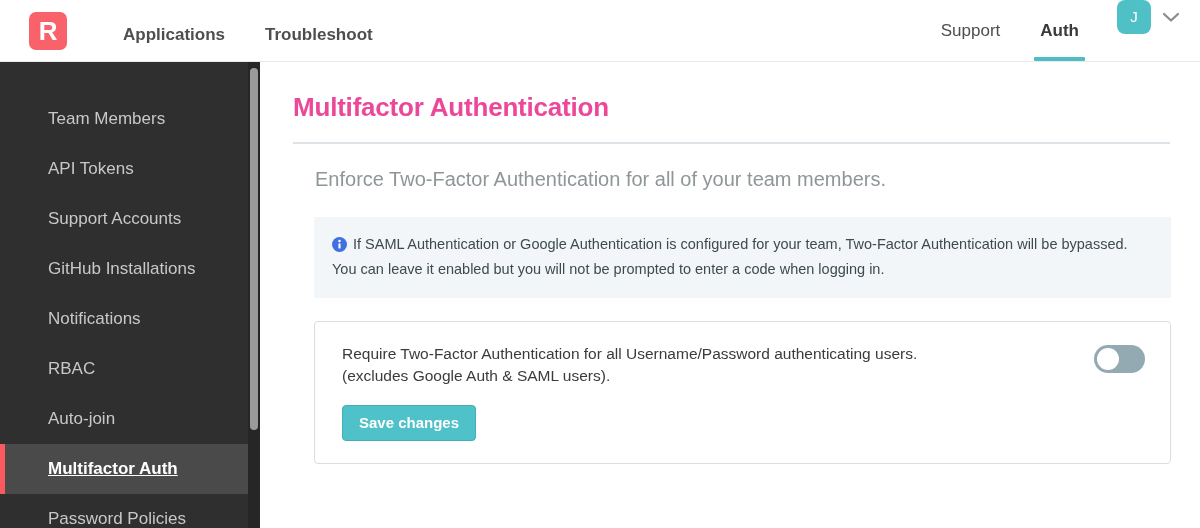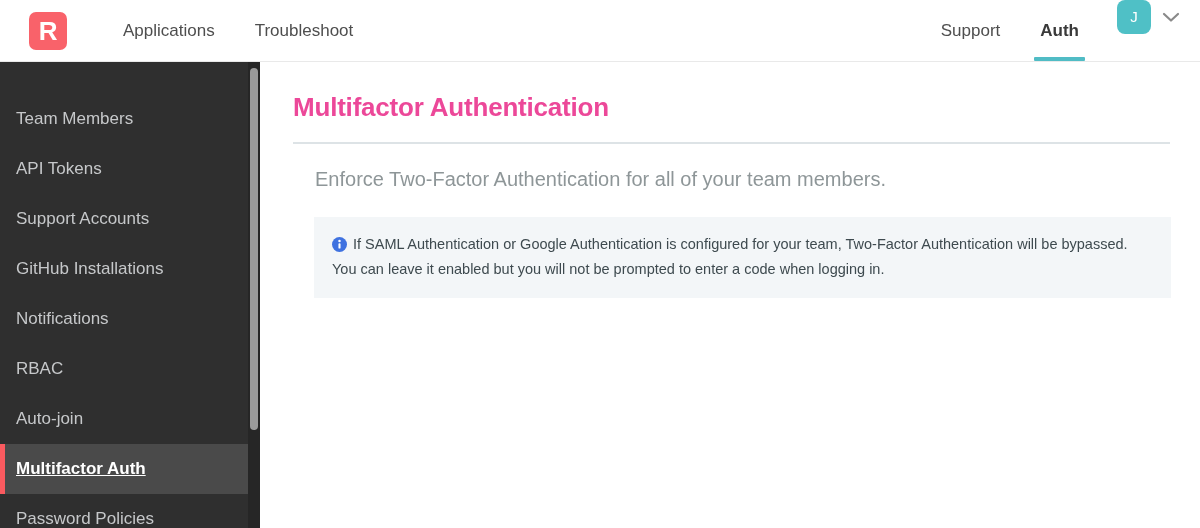"Applications" .nav-left { align-items: center -> none; font-weight: none -> bold }
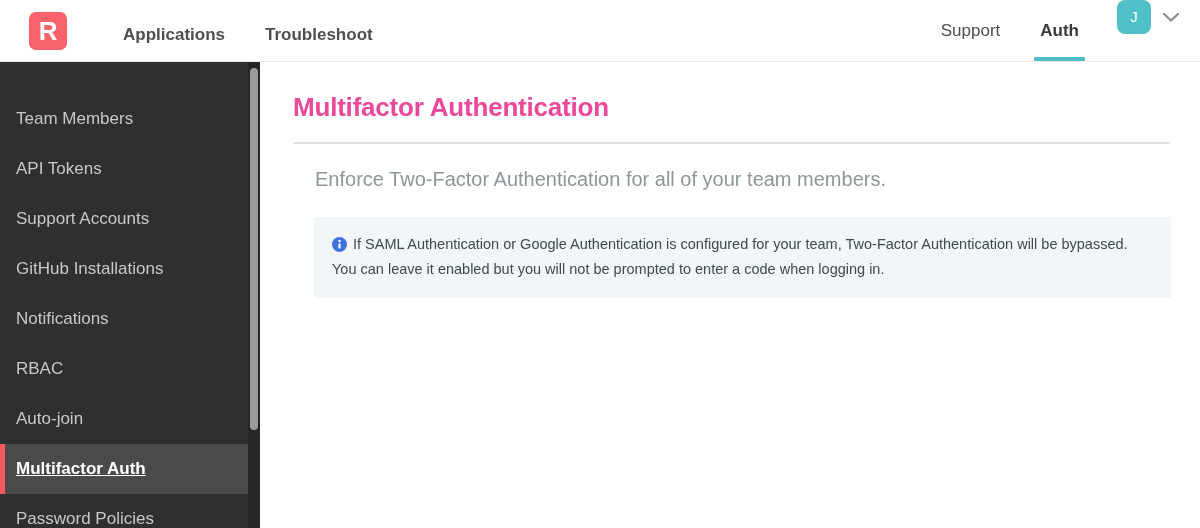"Team Members" .side-item { padding-left: 16px -> 48px }
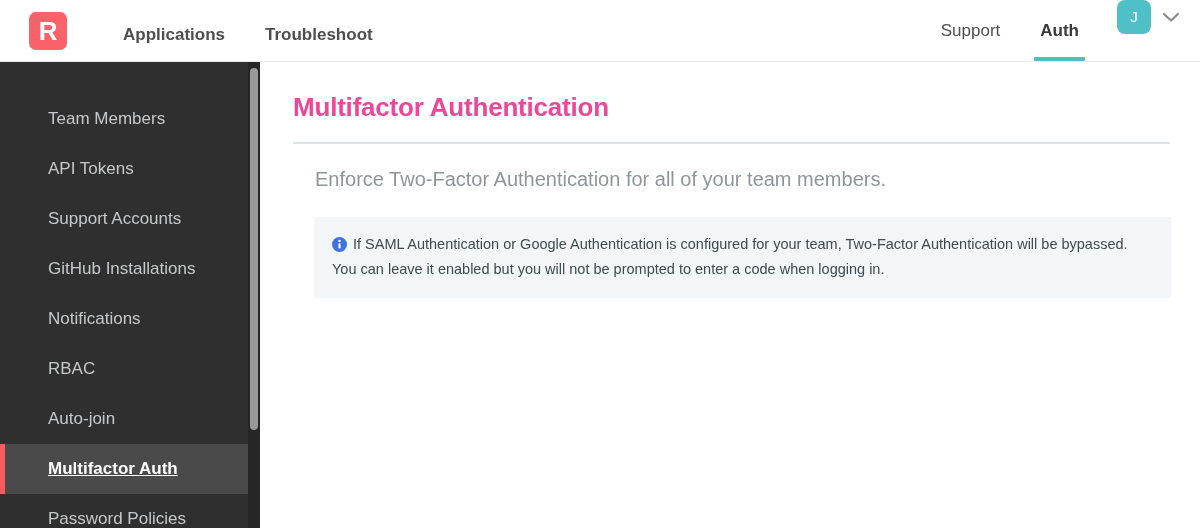"Require Two-Factor Authentication for" div.card { html: none -> <div> <div> <span>Require Two-Factor Authentication for all Username/Password authenticating users.</span> <span>(excludes Google Auth &amp; SAML users).</span> </div> <div> <div></div> </div> <button>Save changes</button> </div> }
